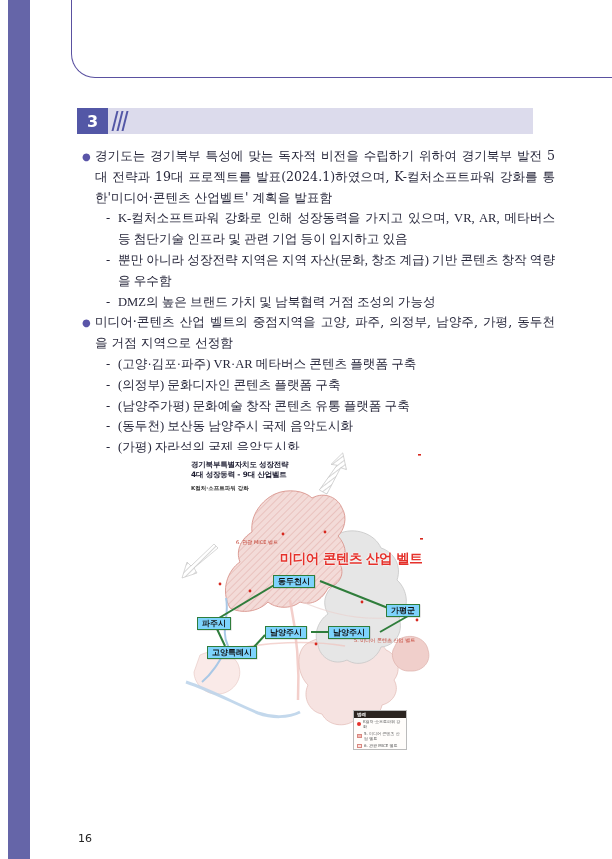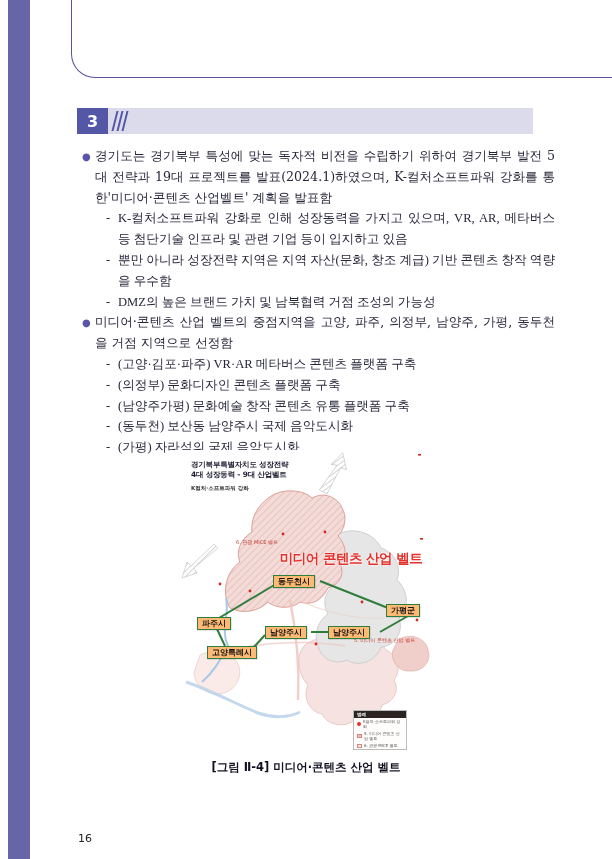"동두천시" .region-box { background: #fdba74 -> #7dd3fc }
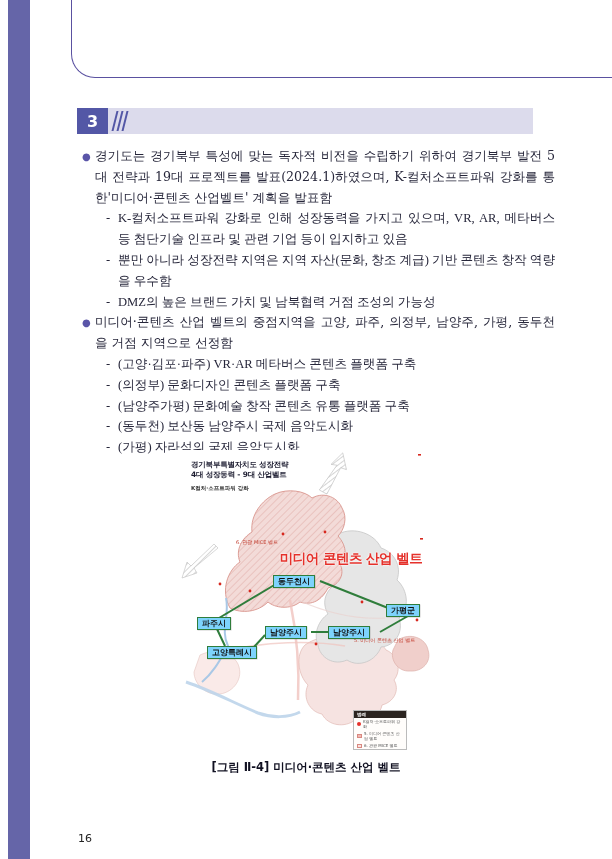"[그림 Ⅱ-4] 미디어·콘텐츠 산업 벨트" div.caption { html: <div>[그림 Ⅱ-4] 미디어·콘텐츠 산업 벨트</div> -> none }
